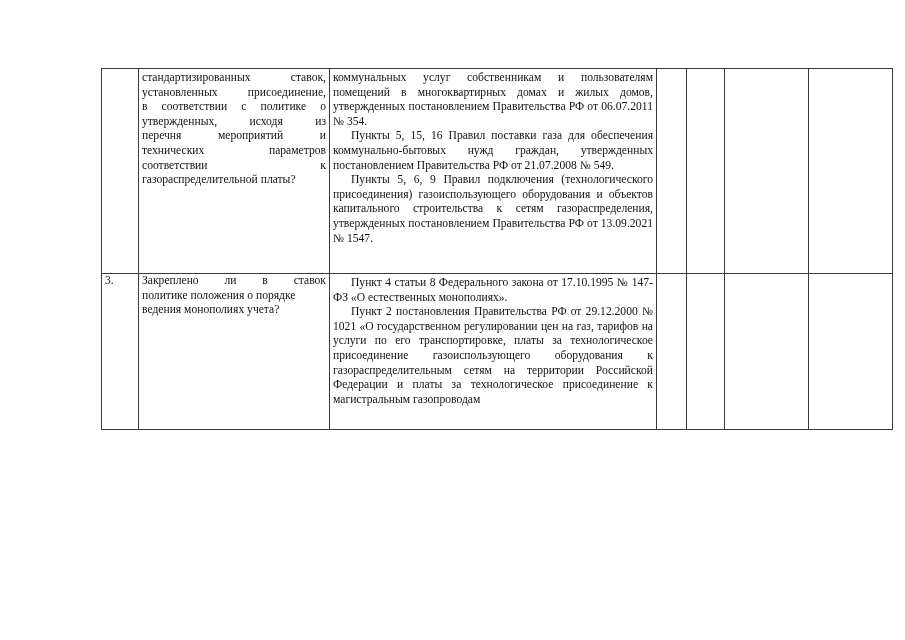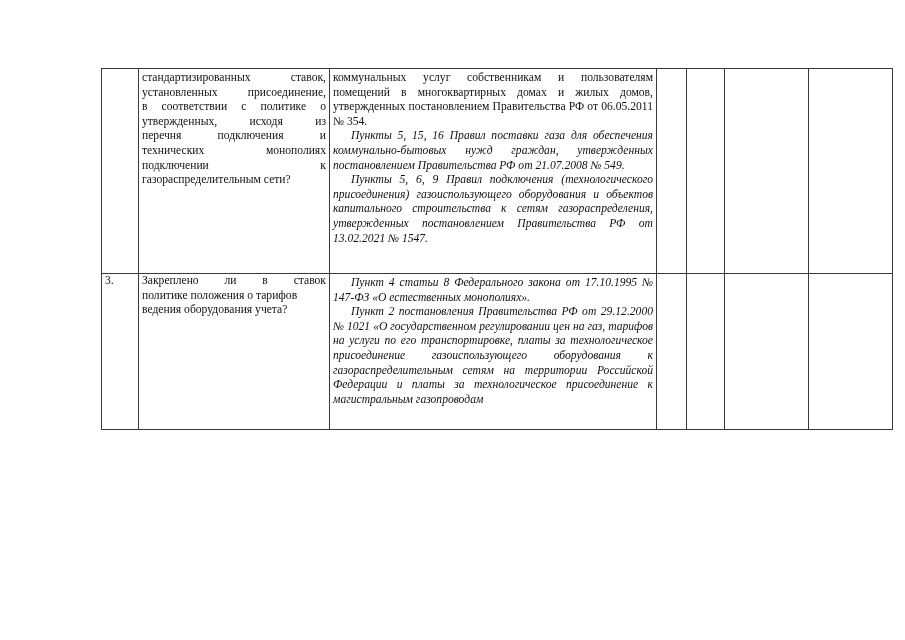"коммунальных услуг собственникам и" p.p { text: 06.05.2011 -> 06.07.2011 }
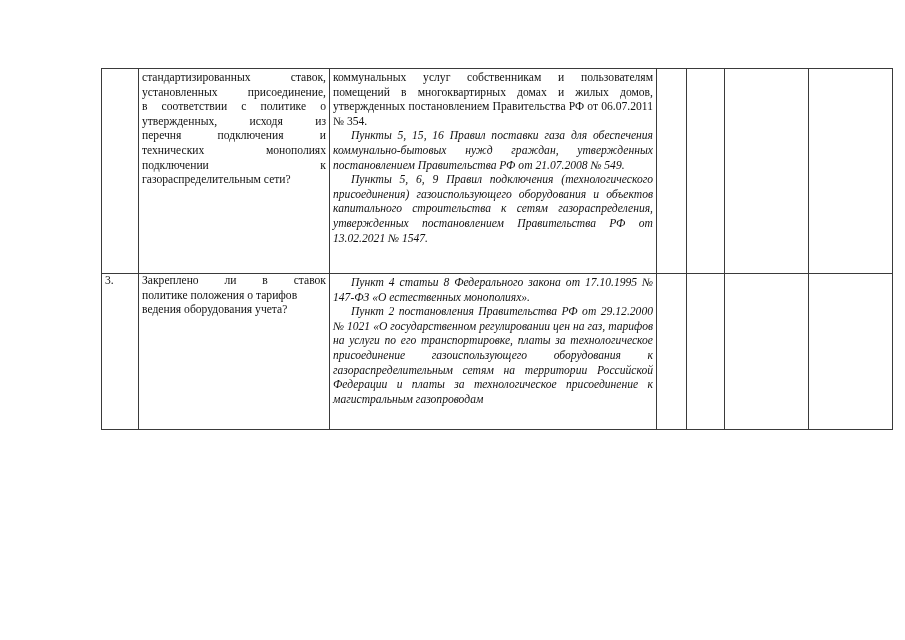"перечня подключения и" div { text: подключения -> мероприятий }
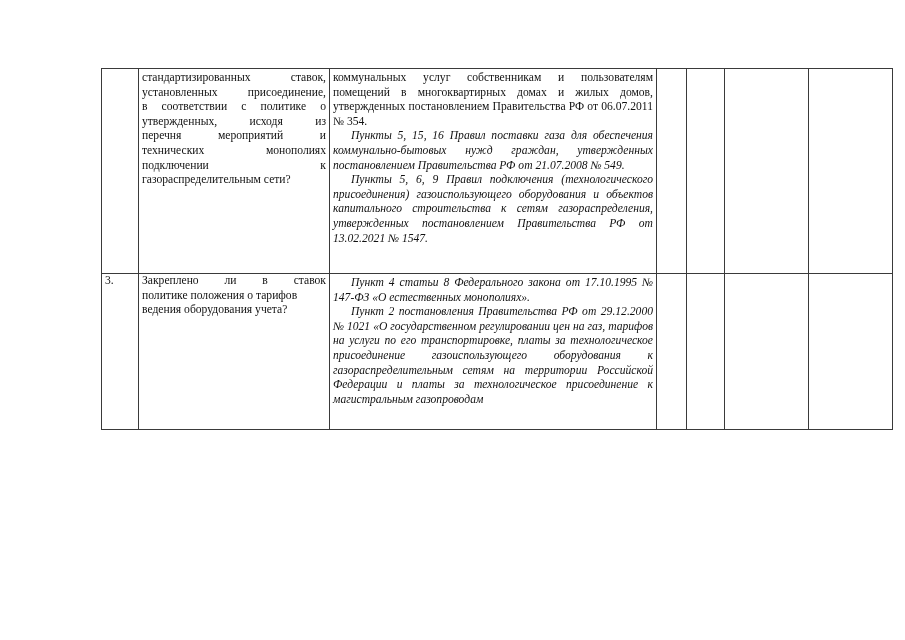"Пункты 5, 15, 16 Правил" .p.indent { font-style: italic -> none }
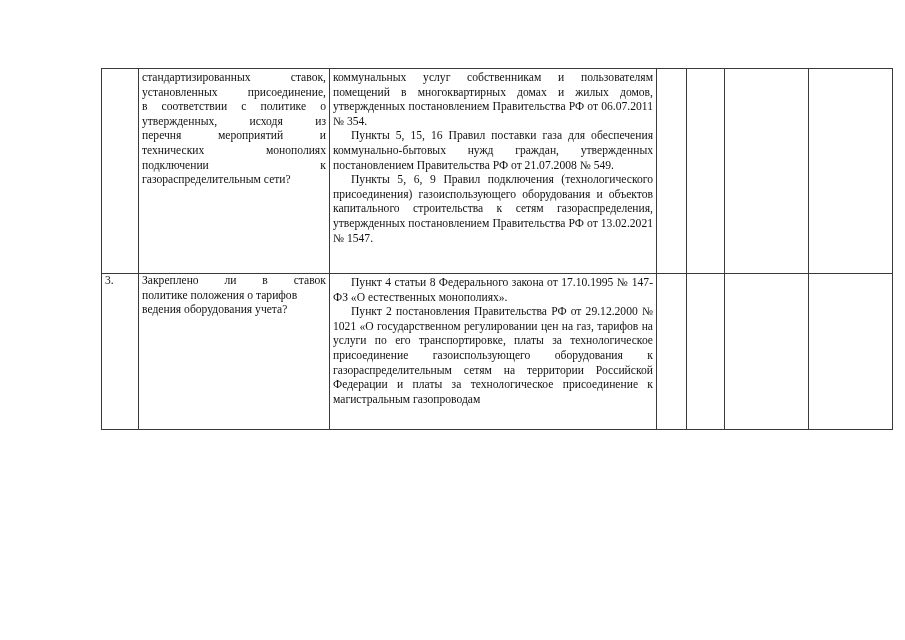"технических монополиях" div { text: монополиях -> параметров }
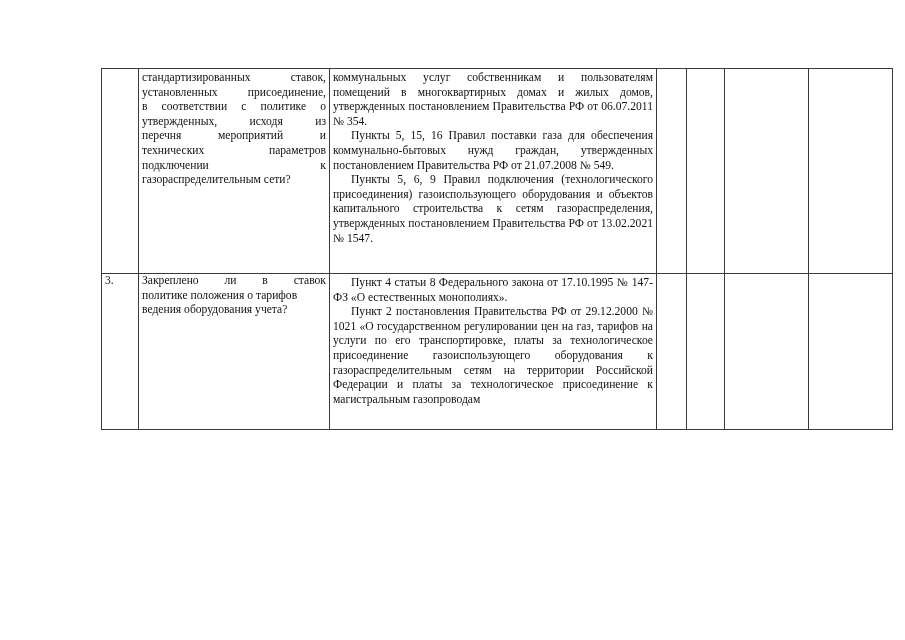"подключении к" div { text: подключении -> соответствии }
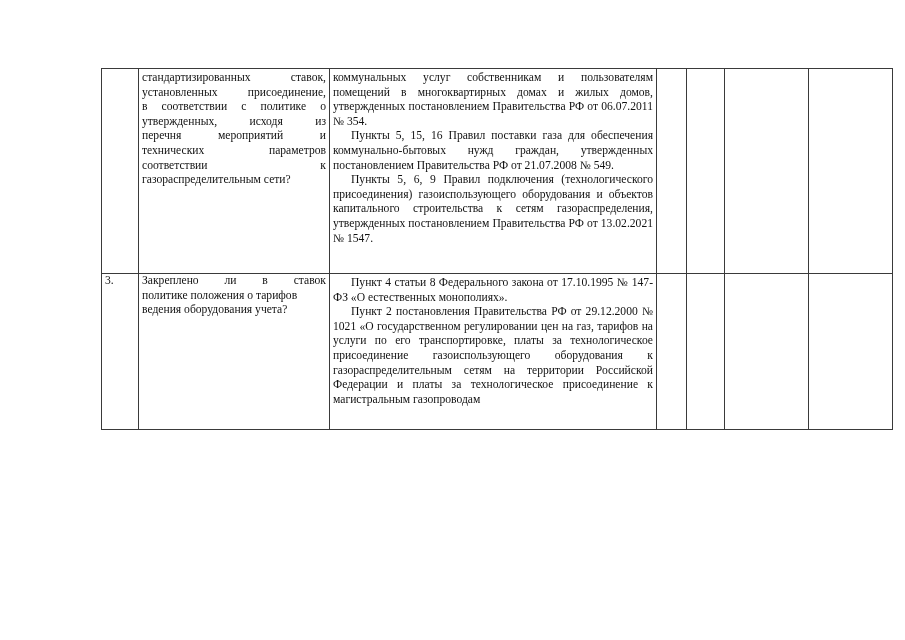"газораспределительным сети?" div.end { text: газораспределительным сети -> газораспределительной платы }
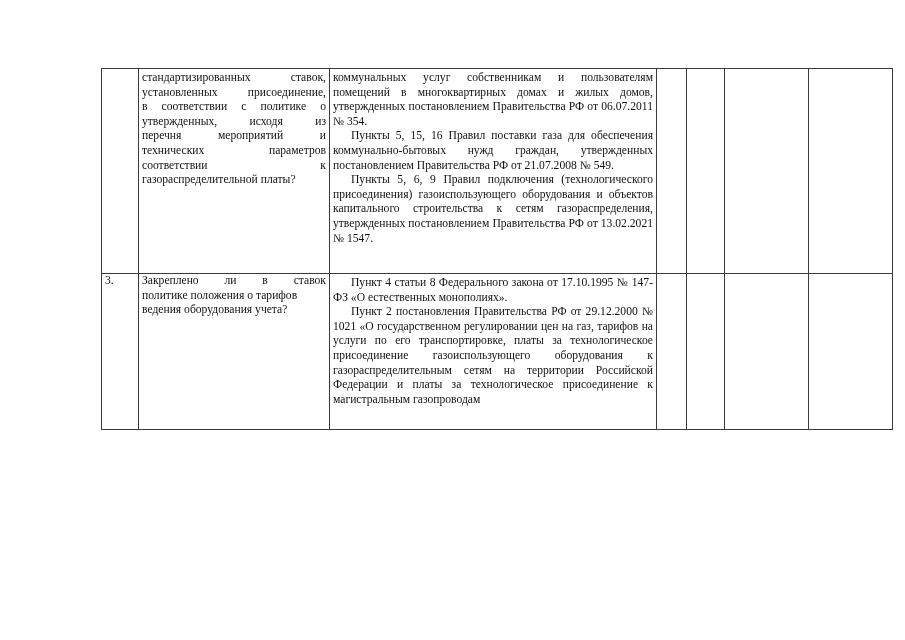"Пункты 5, 6, 9 Правил" p.p { text: 13.02.2021 -> 13.09.2021 }
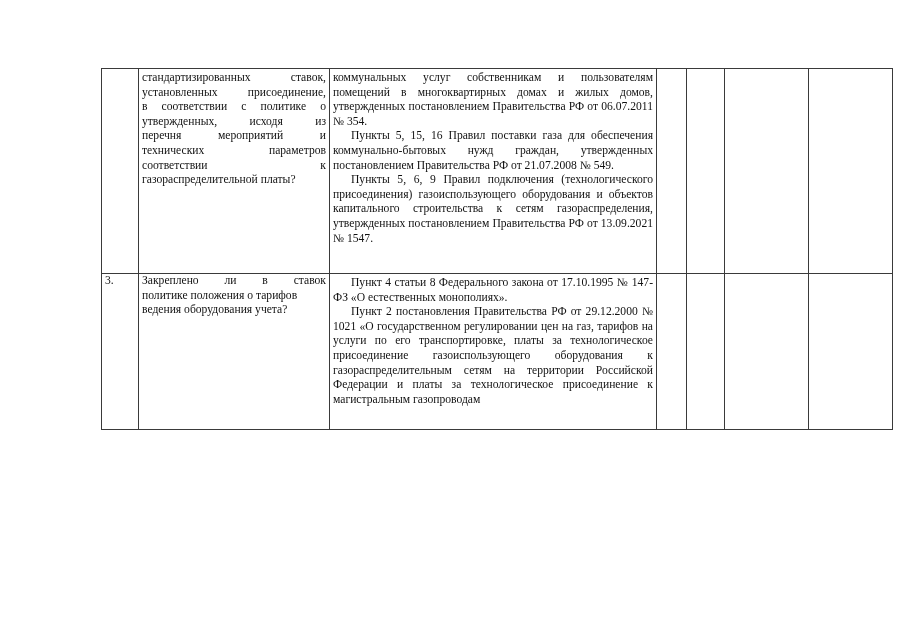"политике положения о тарифов" div.end { text: тарифов -> порядке }
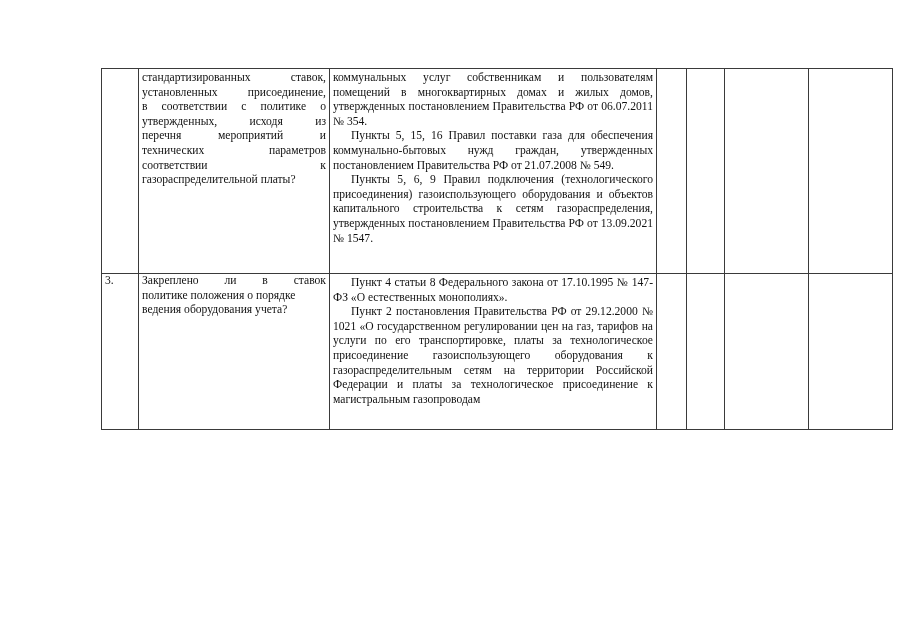"ведения оборудования учета?" div.end { text: оборудования -> монополиях }
